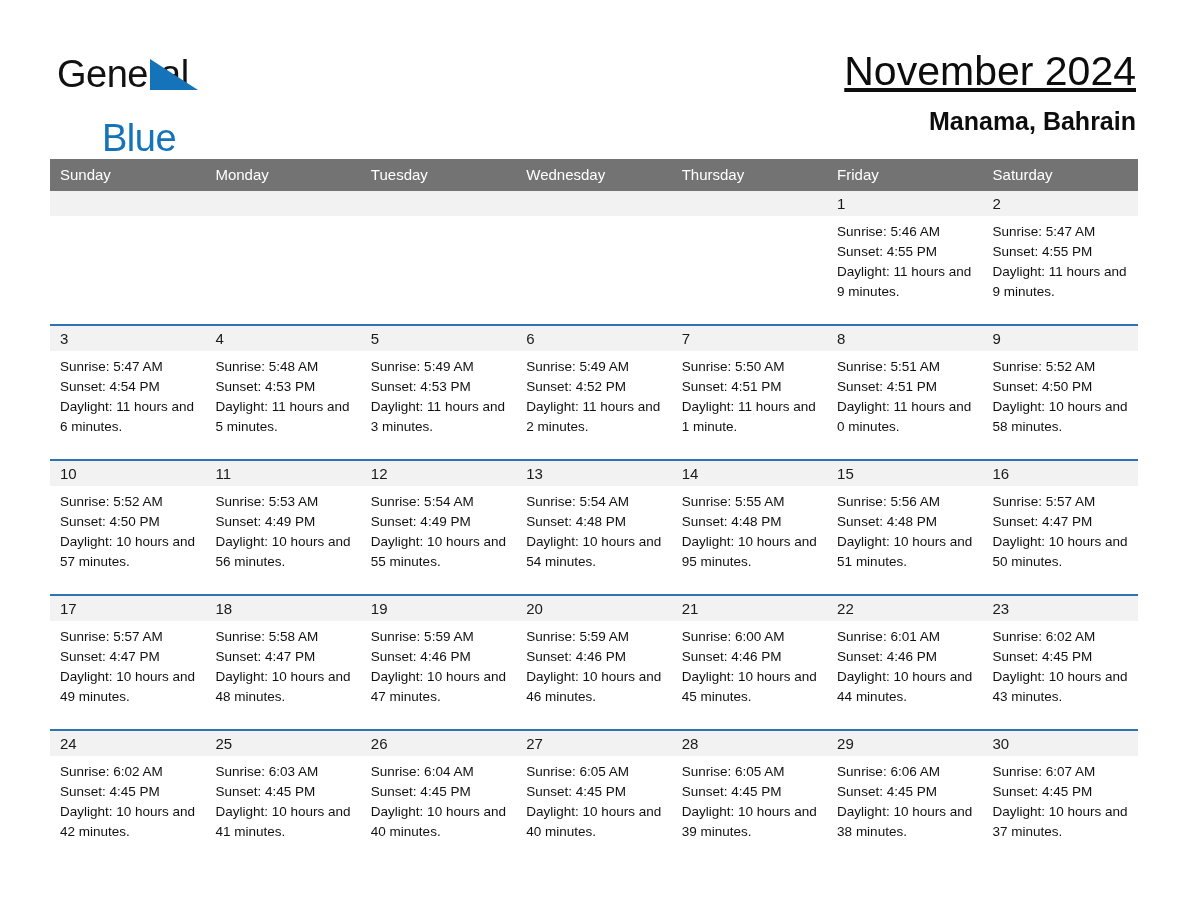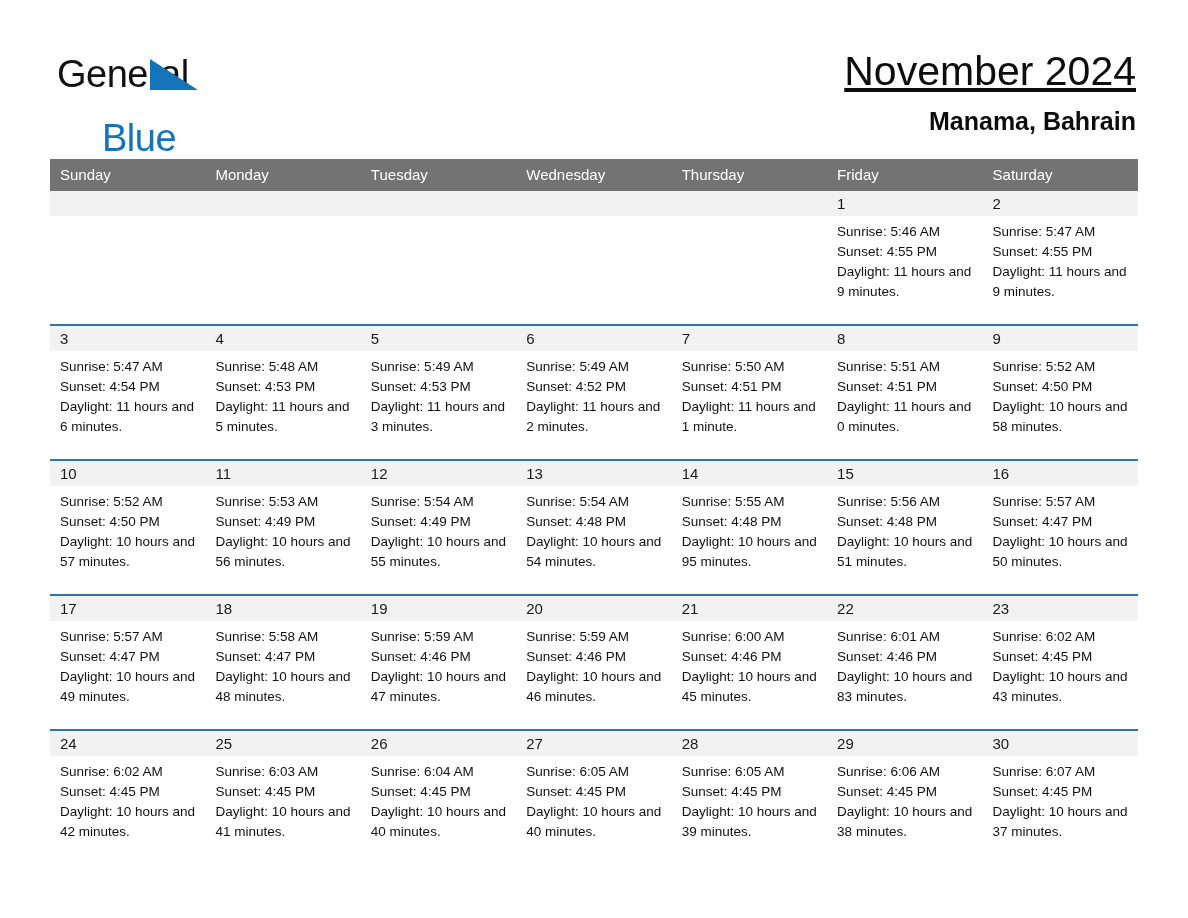"Daylight: 10 hours and 83" div.info-line { text: 83 -> 44 }
